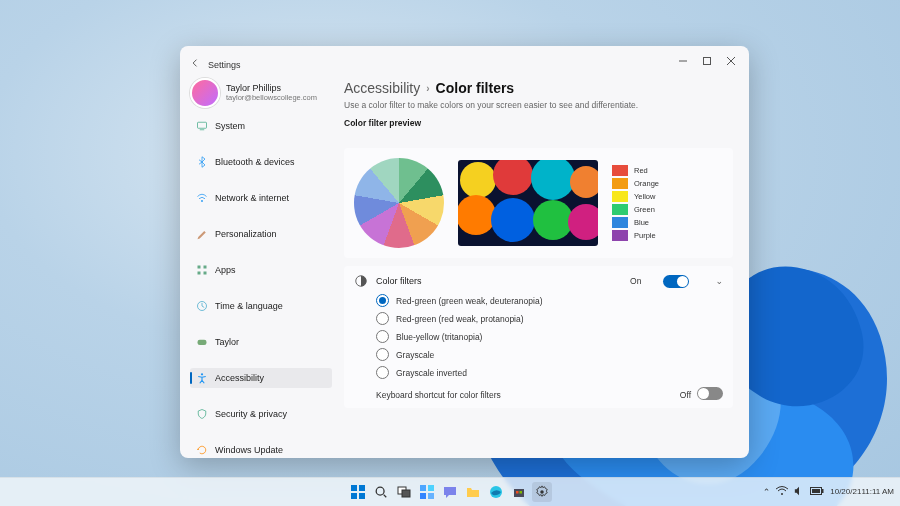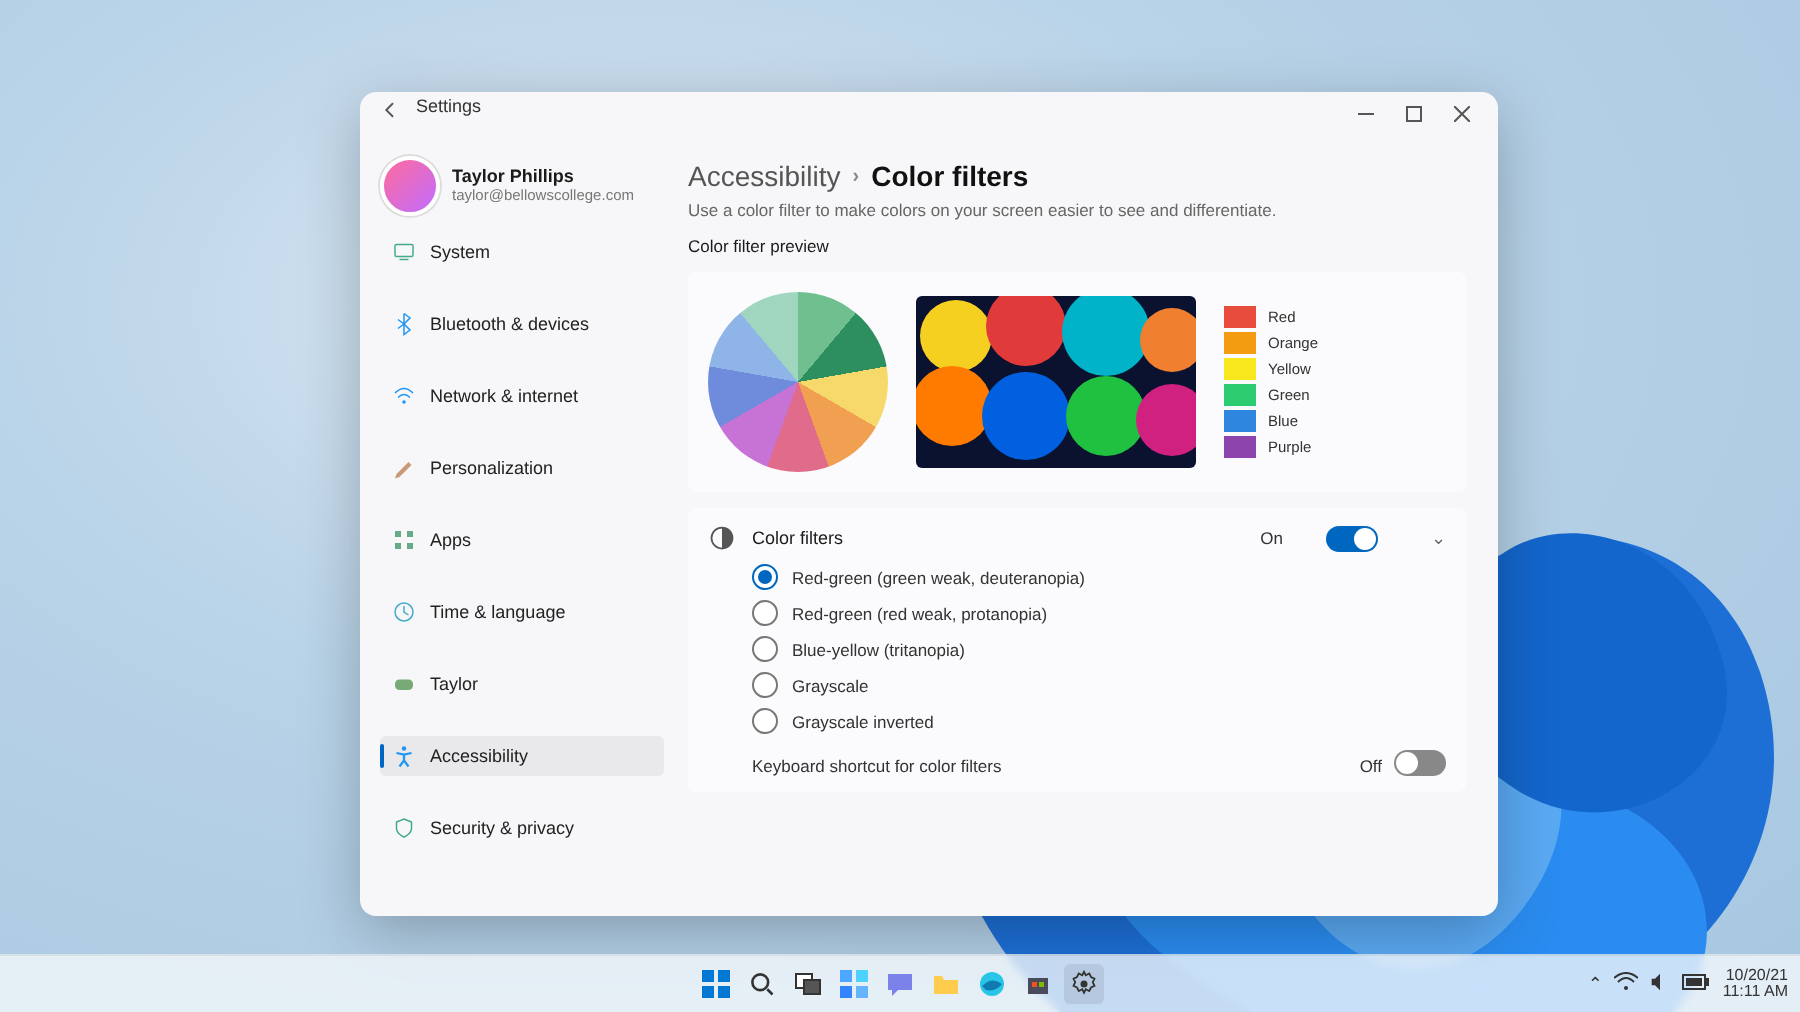"Settings" .titlebar { align-items: flex-start -> flex-end }
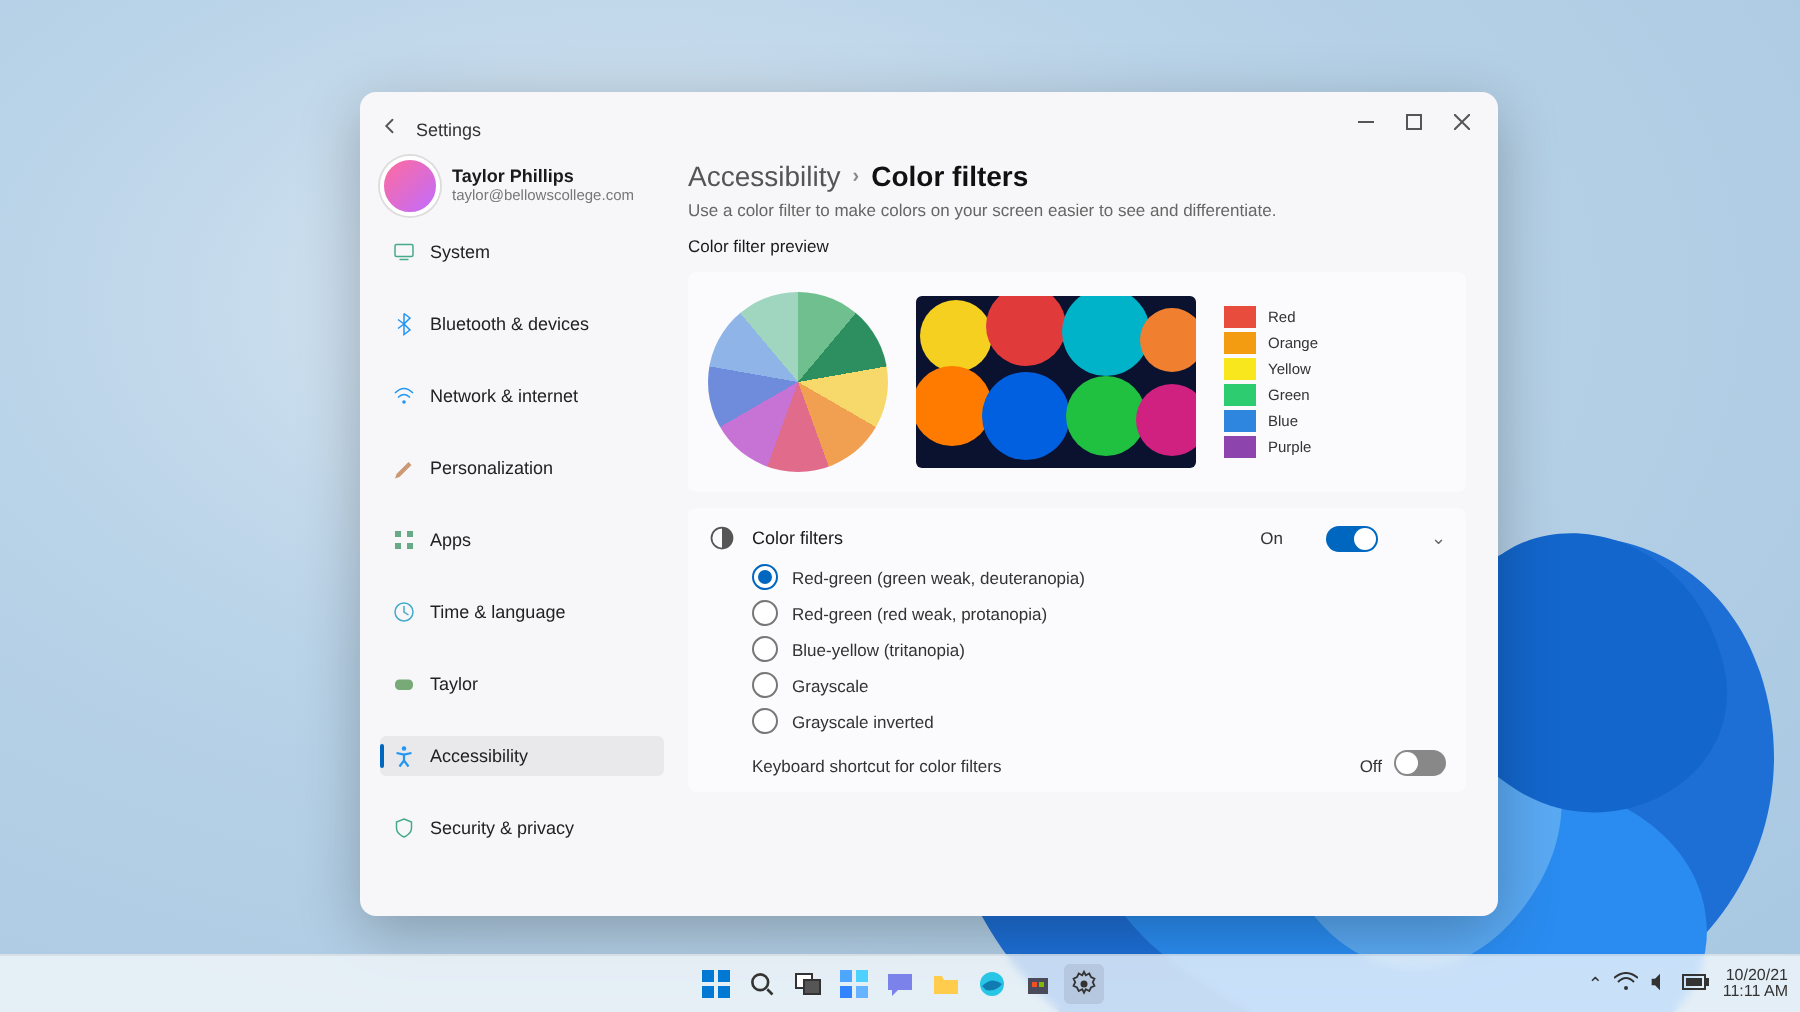"Taylor Phillips" .prof-name { font-weight: 700 -> 400 }
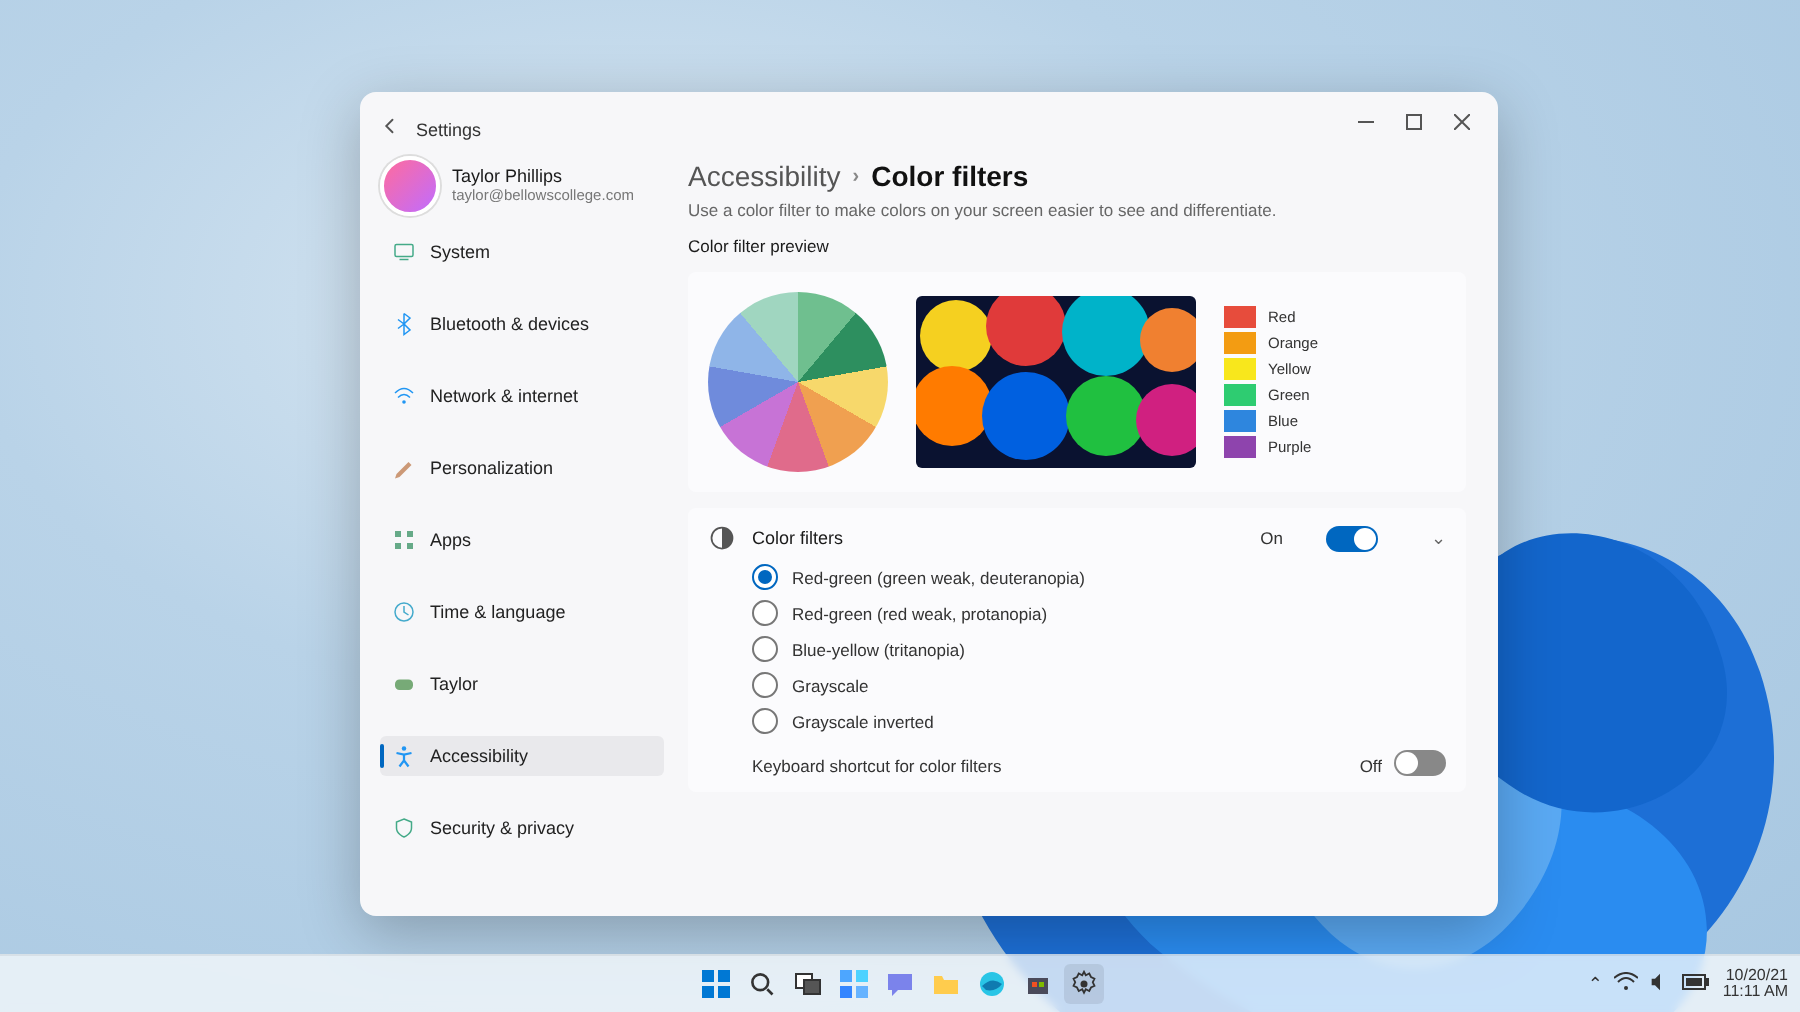"Color filter preview" .section-label { font-weight: 400 -> 700; margin-bottom: 8px -> 20px }
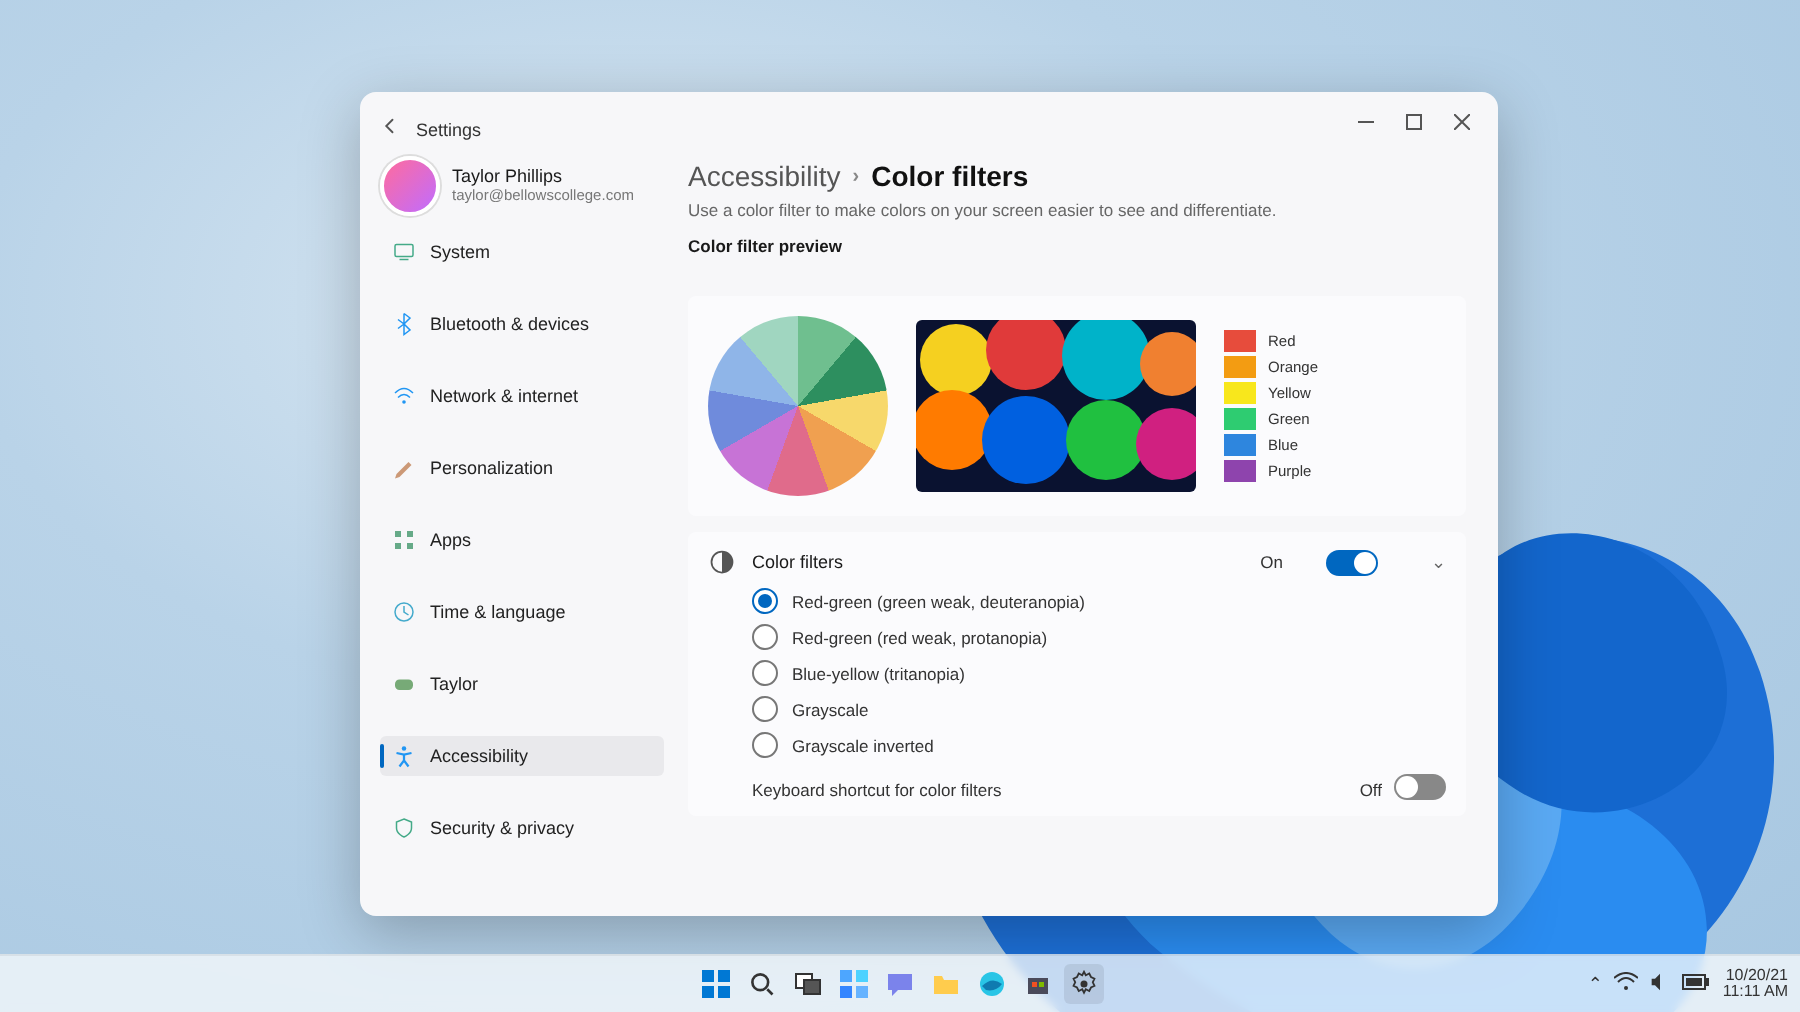"Windows Update" div.navitem { html: none -> <div> <span> <svg> <path></path> <path></path> </svg> </span> <span>Windows Update</span> </div> }
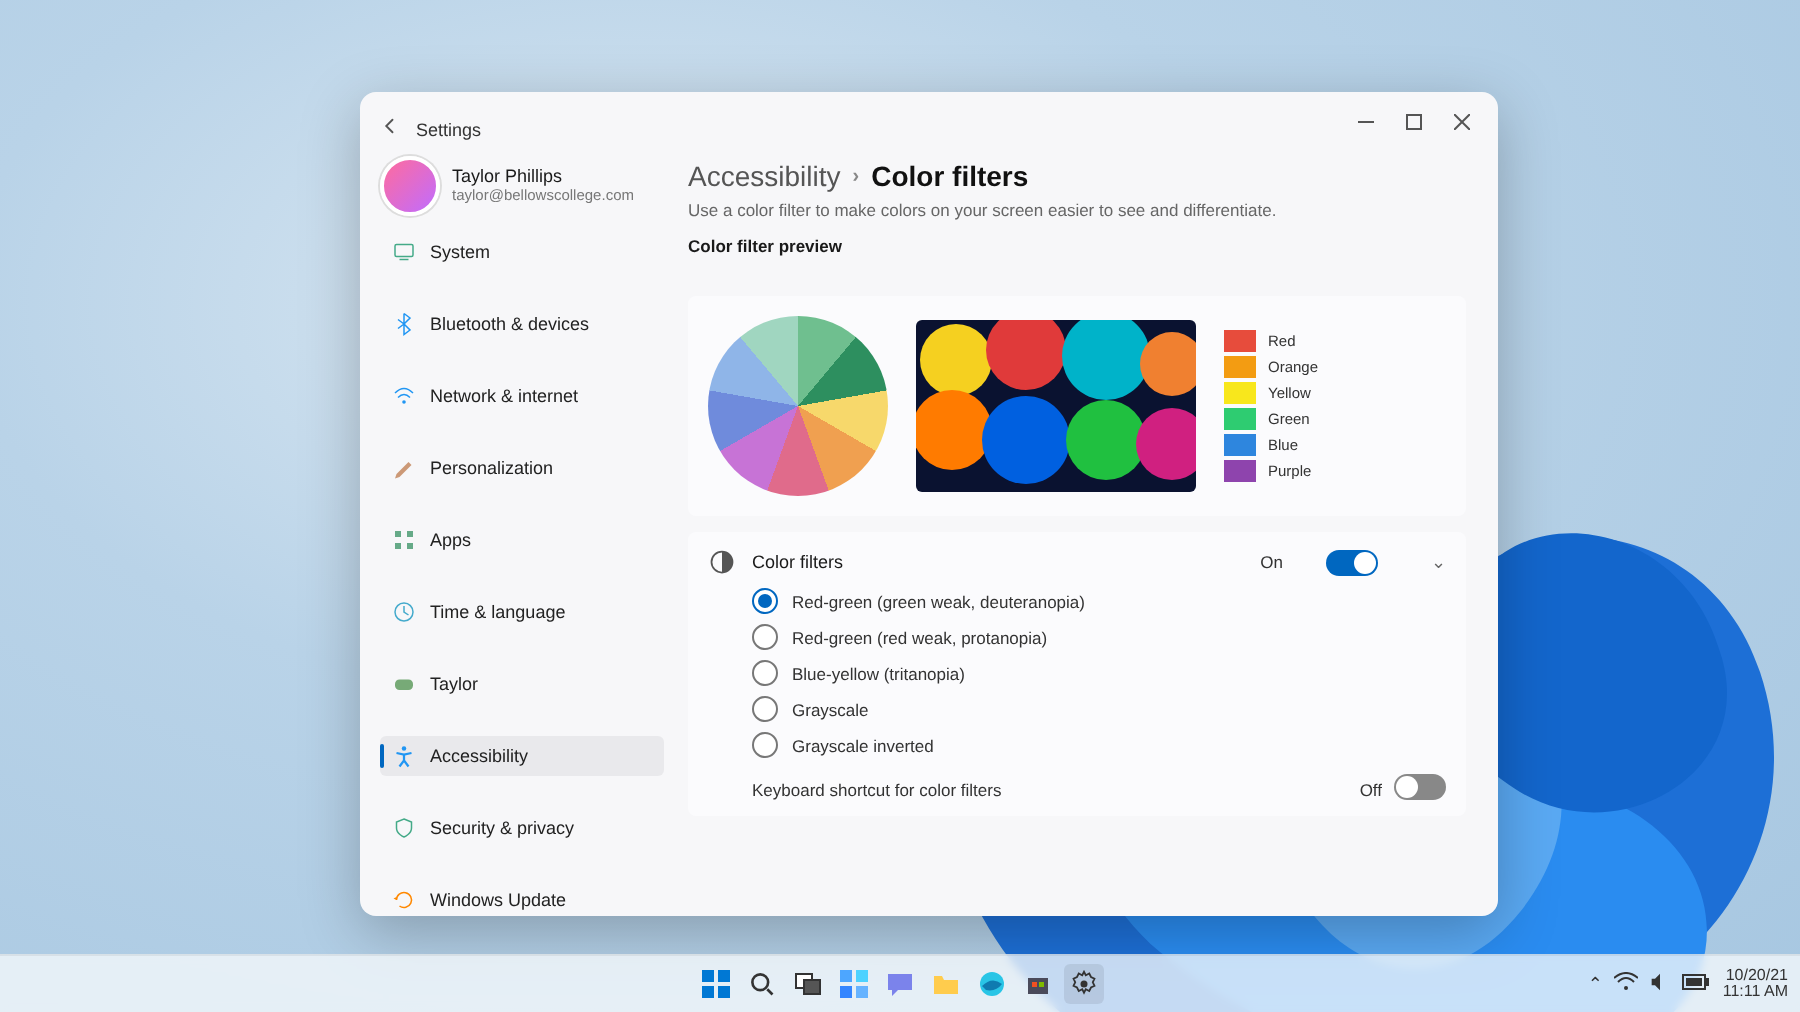"10/20/21" .tray .clock { flex-direction: column -> none }
